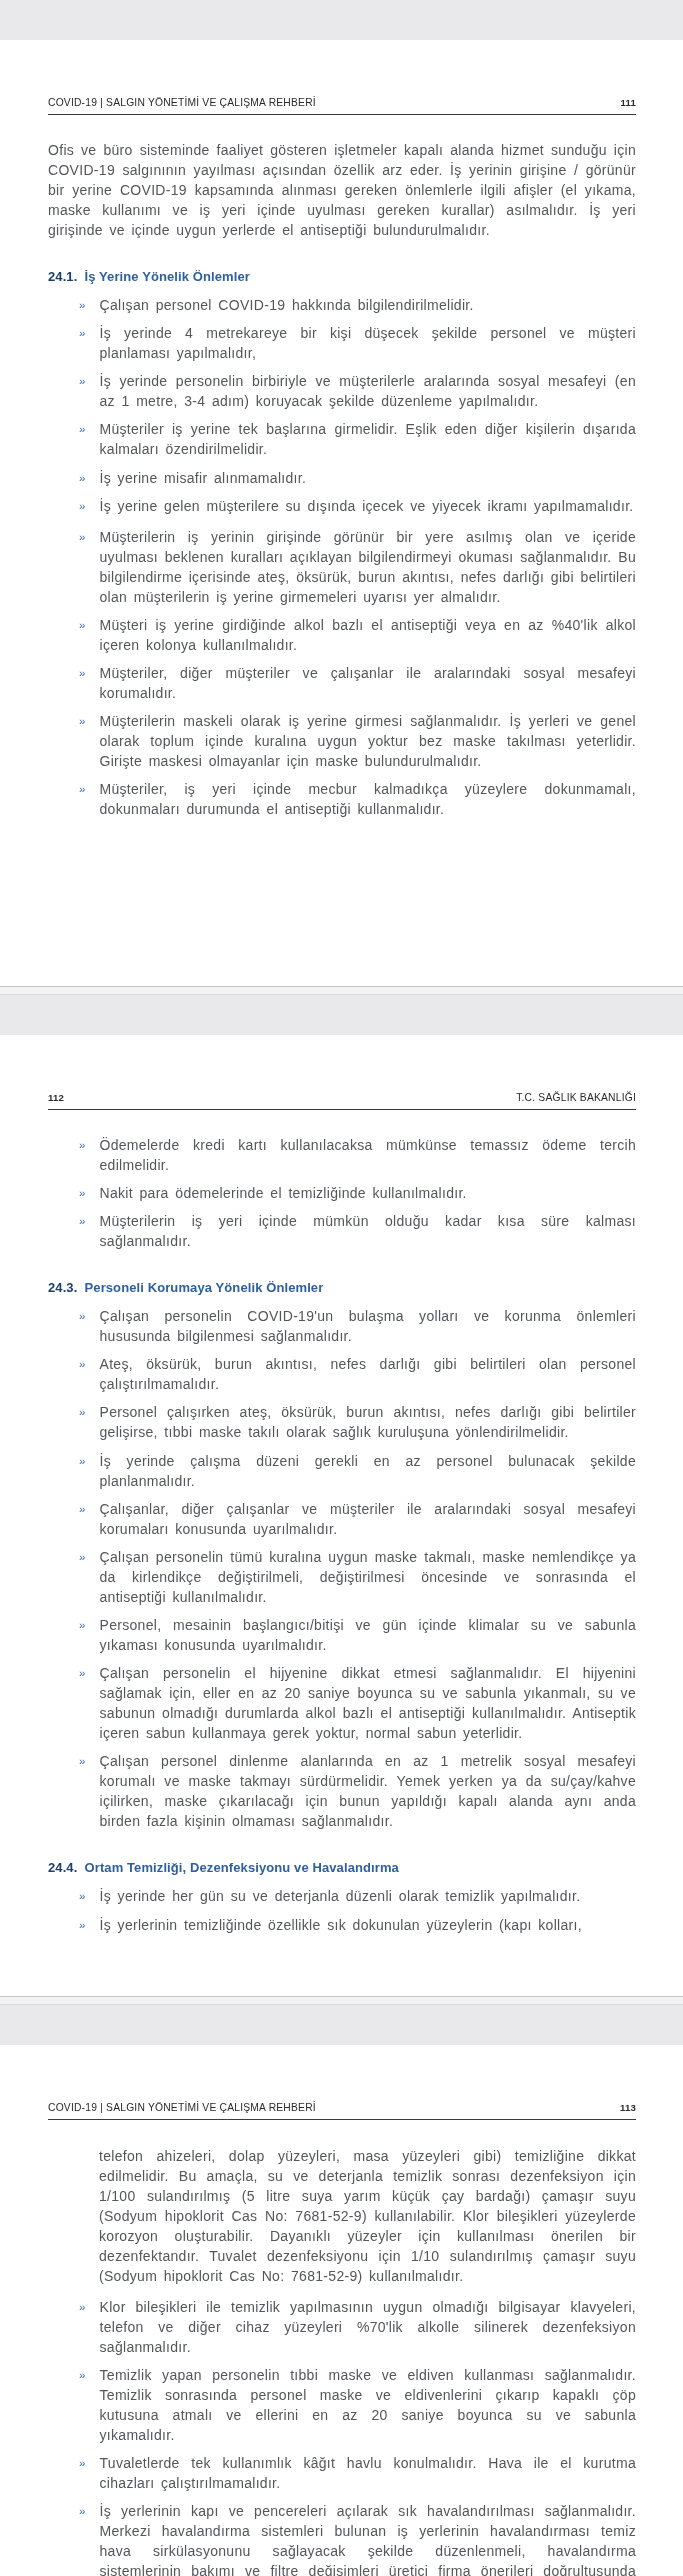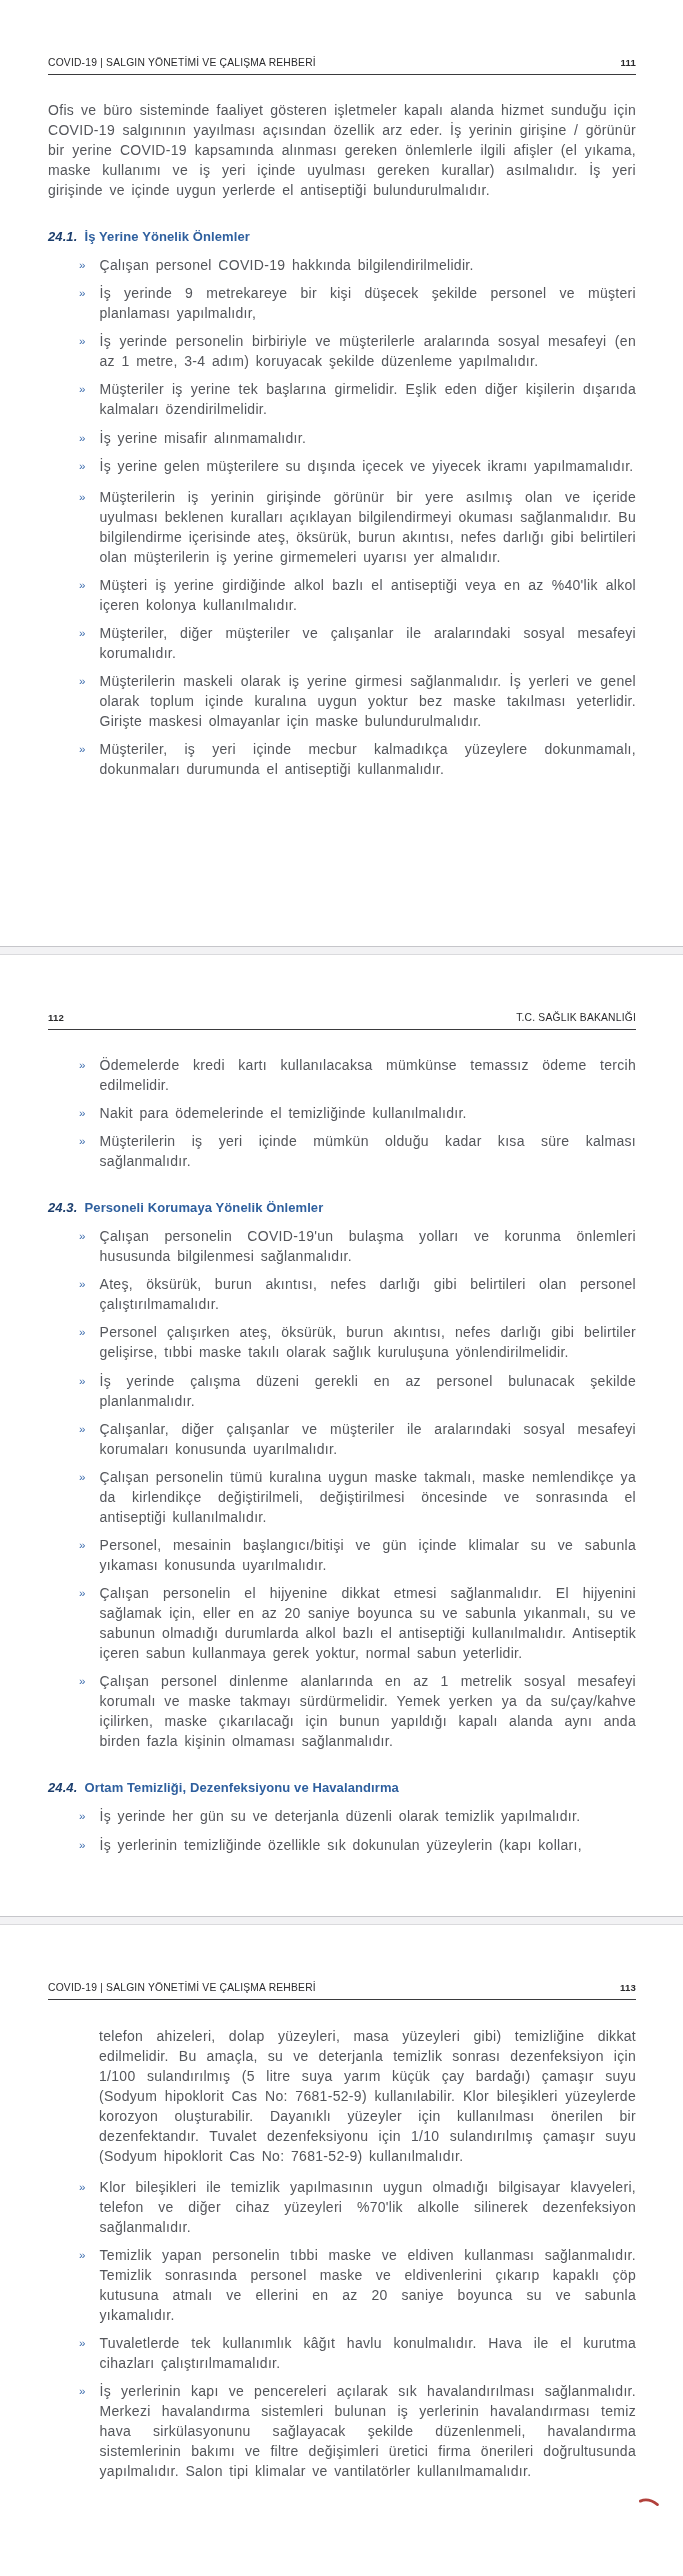"COVID-19 | SALGIN YÖNETİMİ VE" .page { margin-top: none -> 40px }
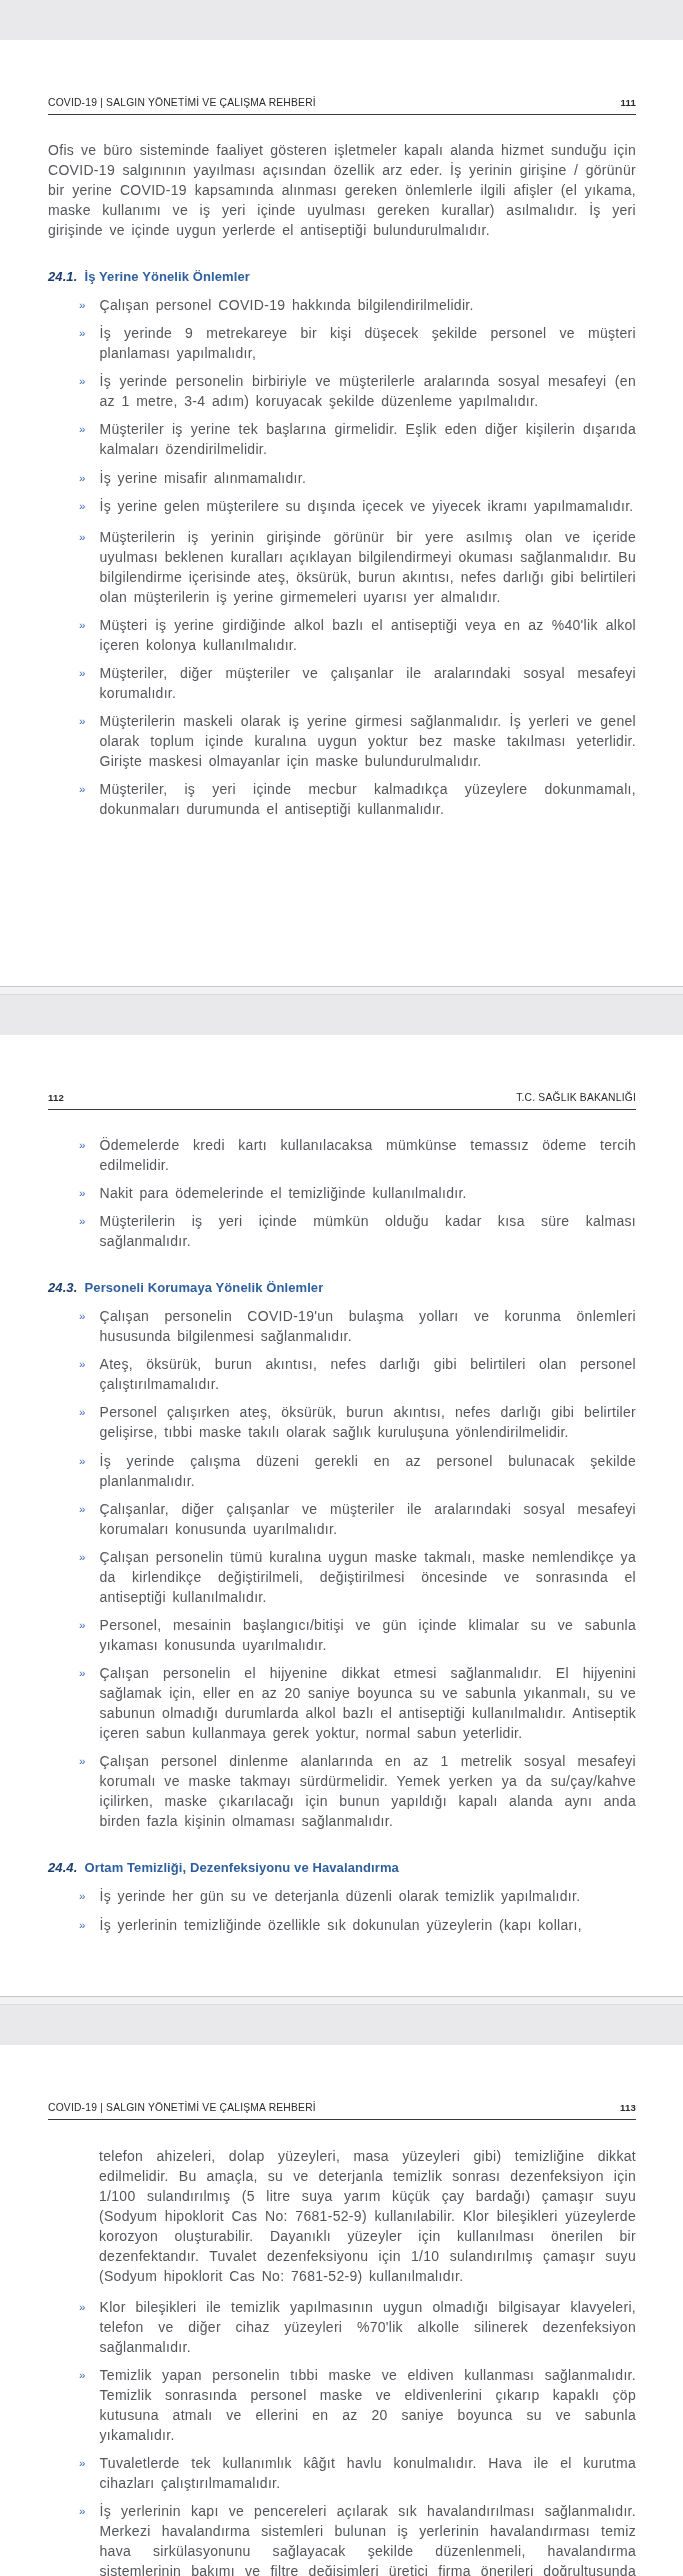"24.1." h2.sub .num { font-style: italic -> none }
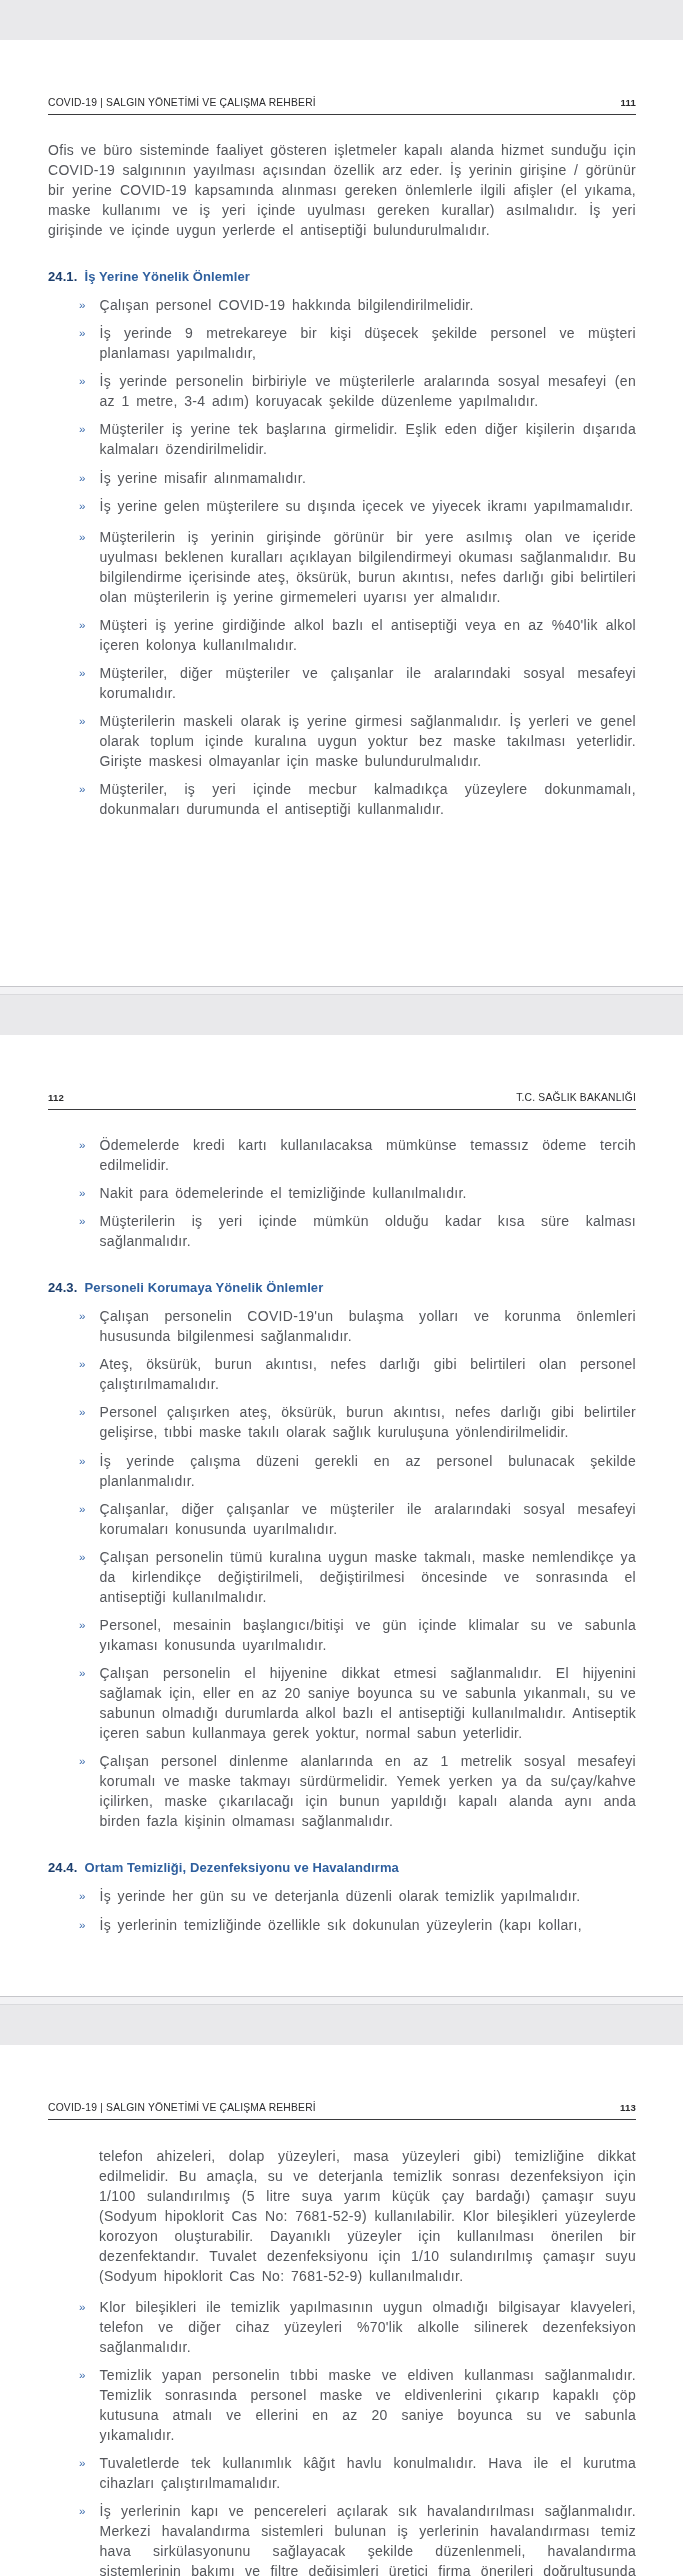"İş yerinde 9 metrekareye bir" span.tx { text: 9 -> 4 }
